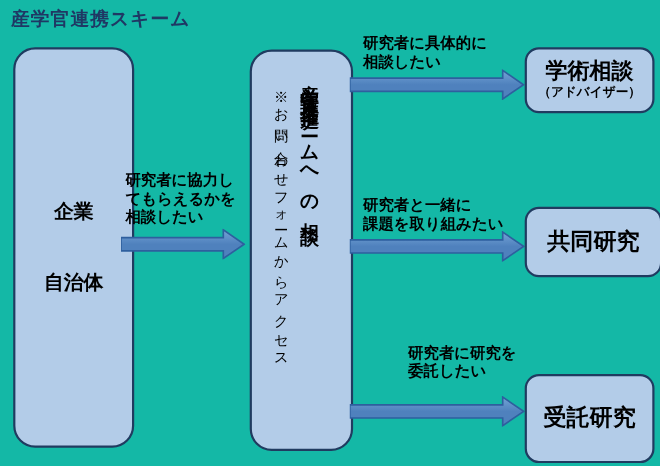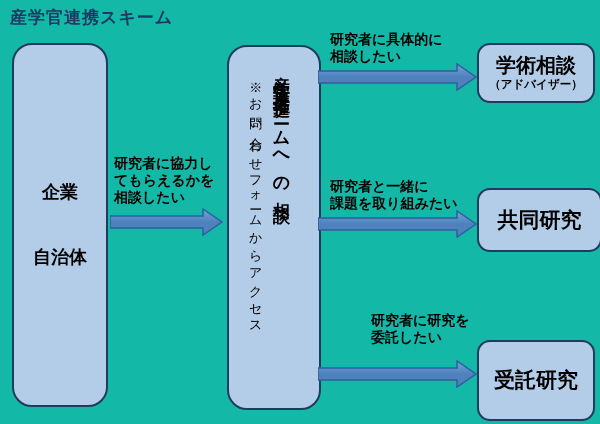"企業" .source-box { width: 96px -> 110px }
